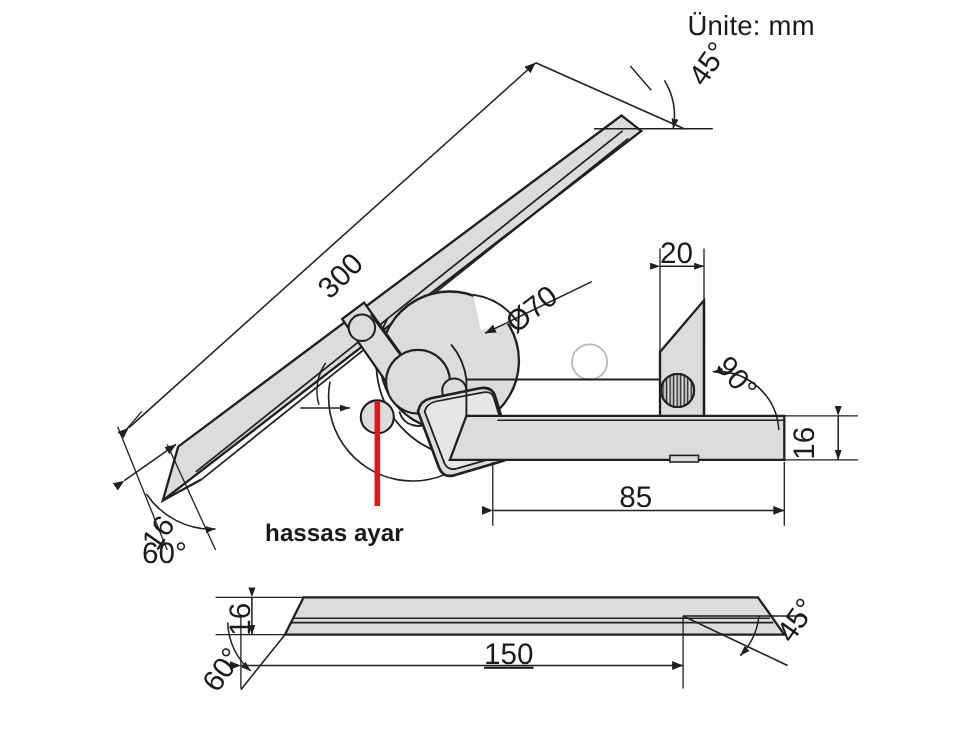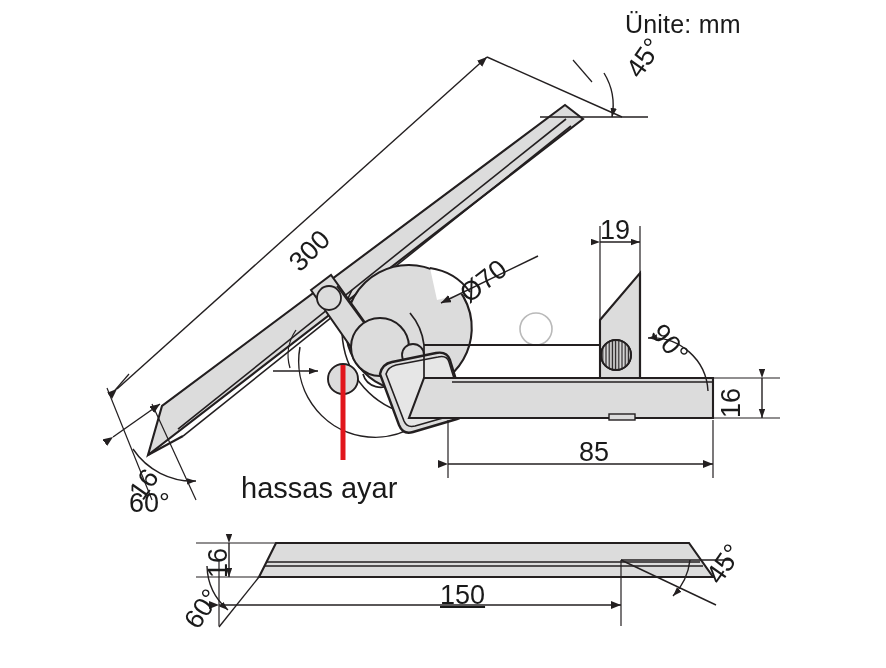"19" div.lbl { text: 19 -> 20 }
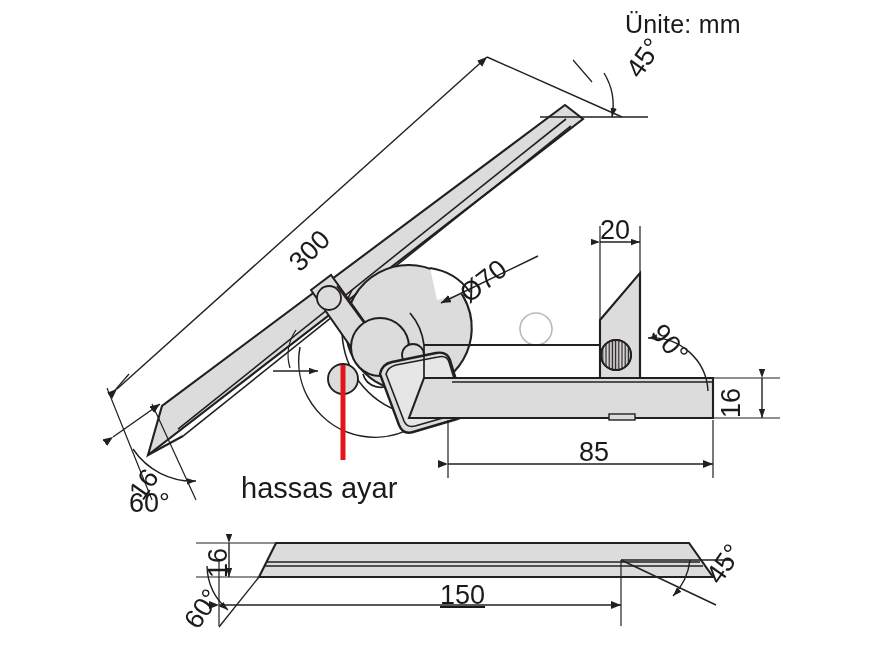"85" div.lbl { margin-left: 16px -> none }
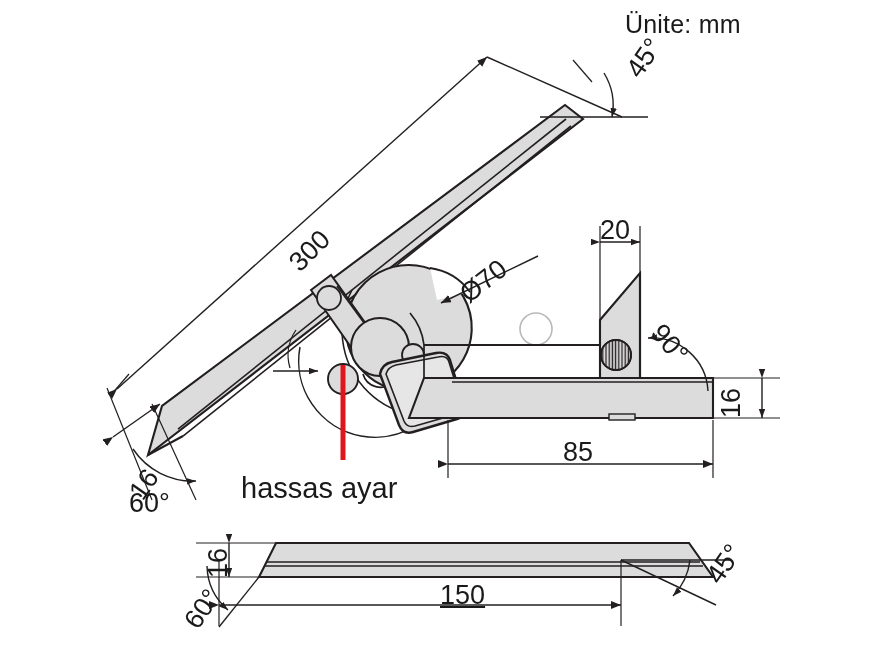"hassas ayar" .note { font-size: 29px -> 22px; font-weight: none -> bold }
